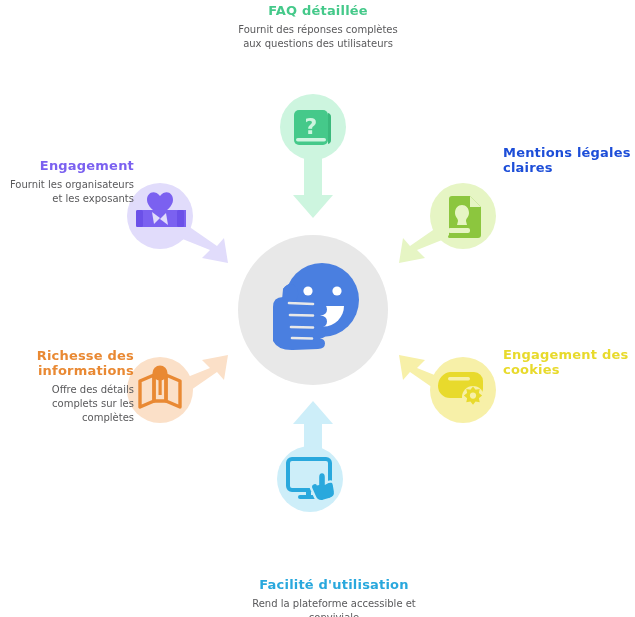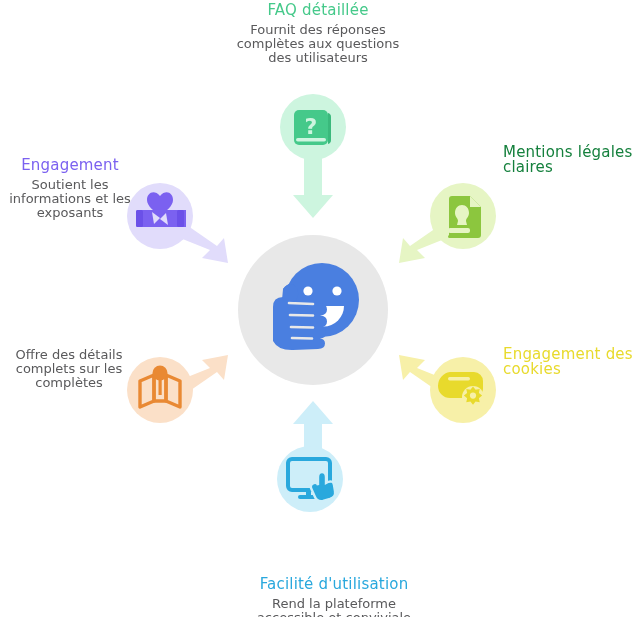"FAQ détaillée" .node-title { font-size: 15px -> 13px; font-weight: normal -> bold }
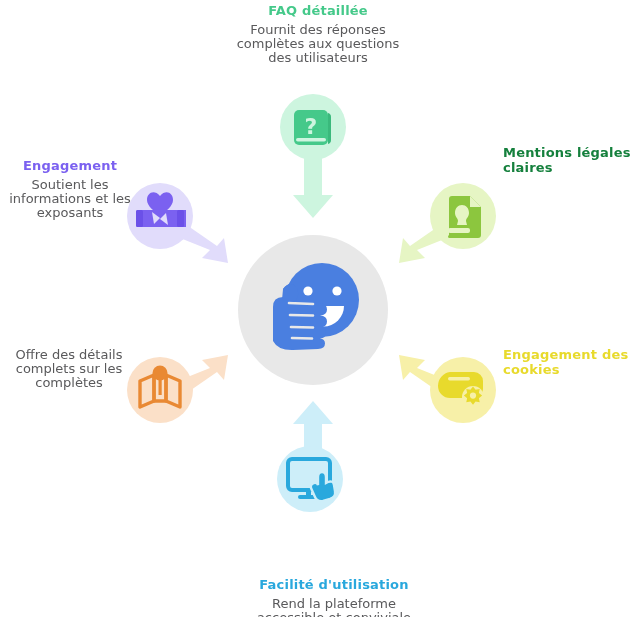"Fournit des réponses complètes aux" .node-desc { font-size: 13px -> 10px }
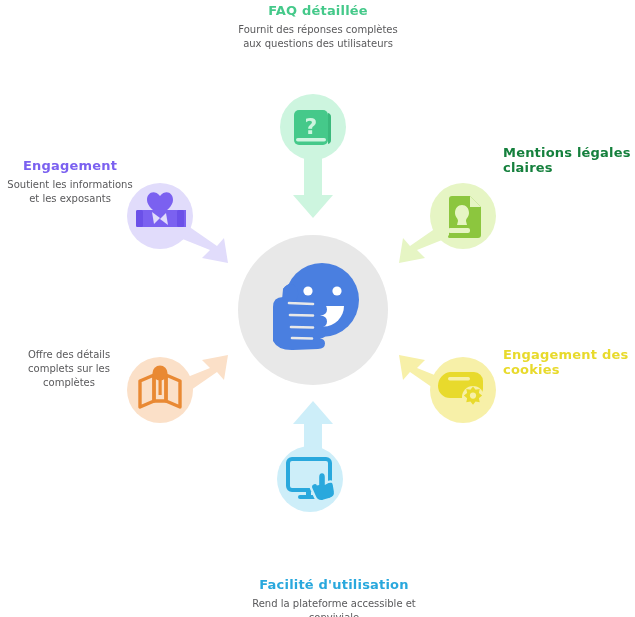"Mentions légales claires" div.node-title { color: #15803d -> #1d4ed8 }
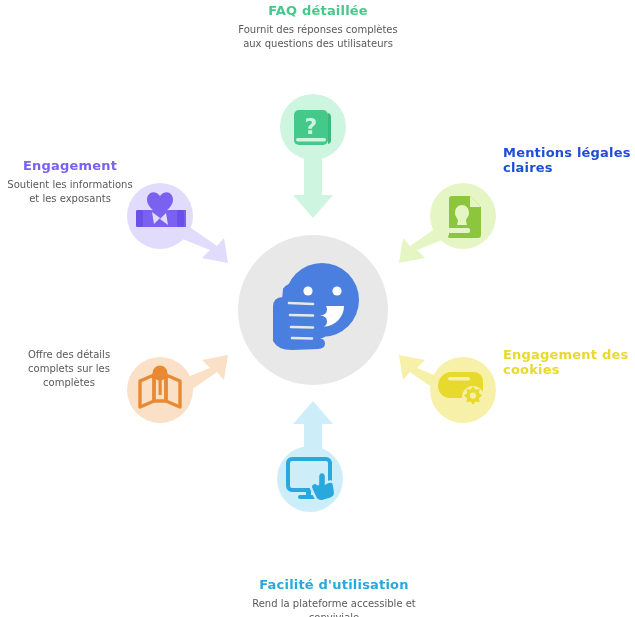"Engagement" .align-right { text-align: center -> right }
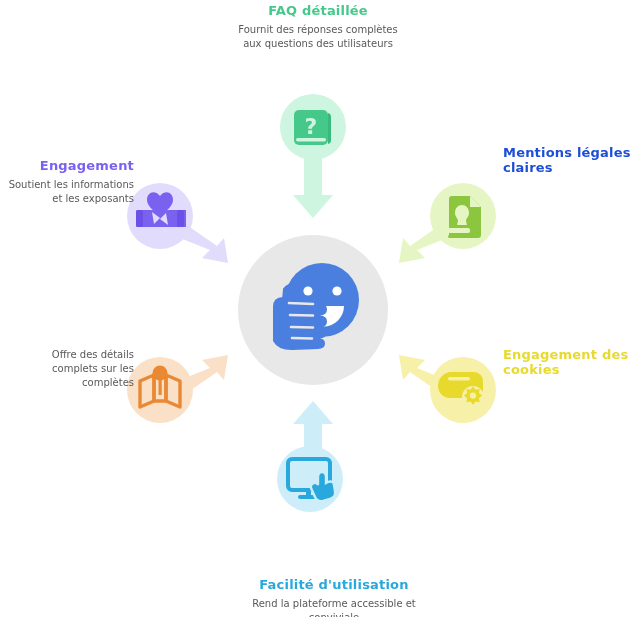"Soutient les informations et les" div.node-desc { text: Soutient les informations -> Fournit les organisateurs }
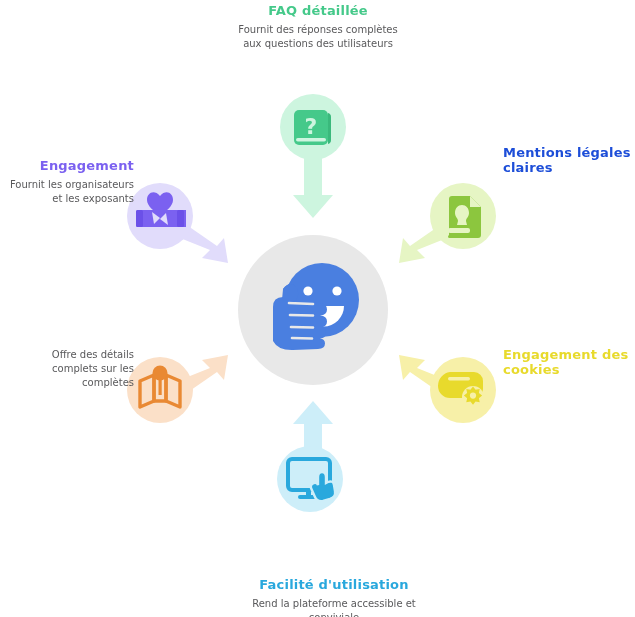"Richesse des informations" div.node-title { html: none -> <div>Richesse des informations</div> }
